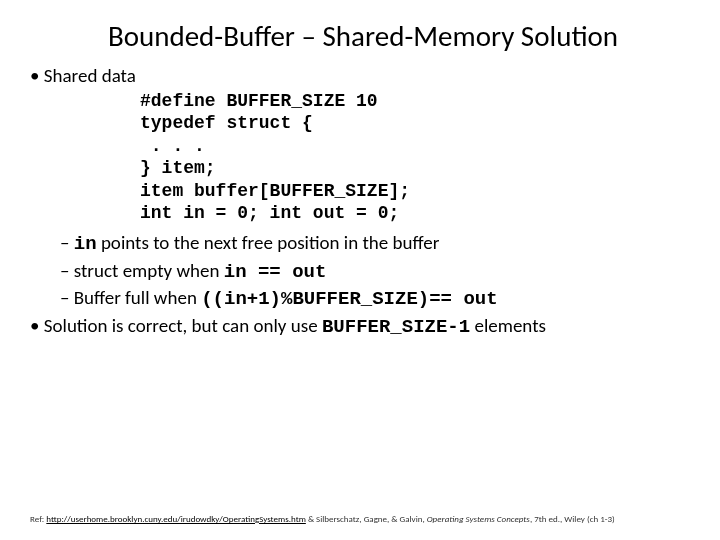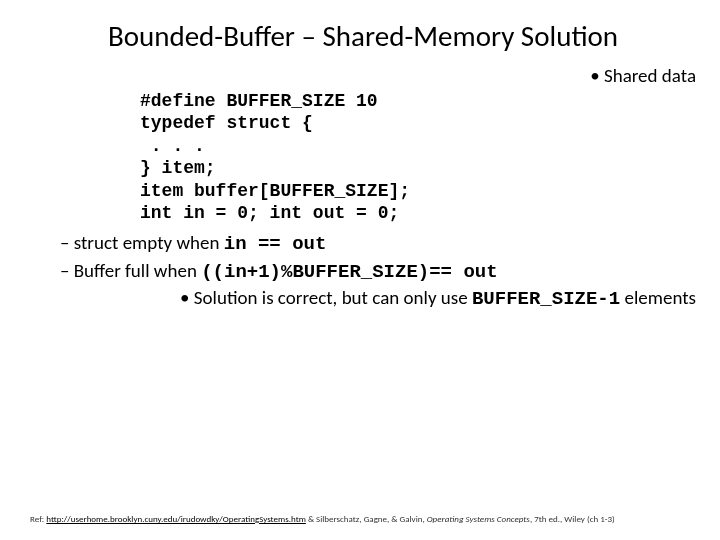"Shared data" .b1 { text-align: right -> none }
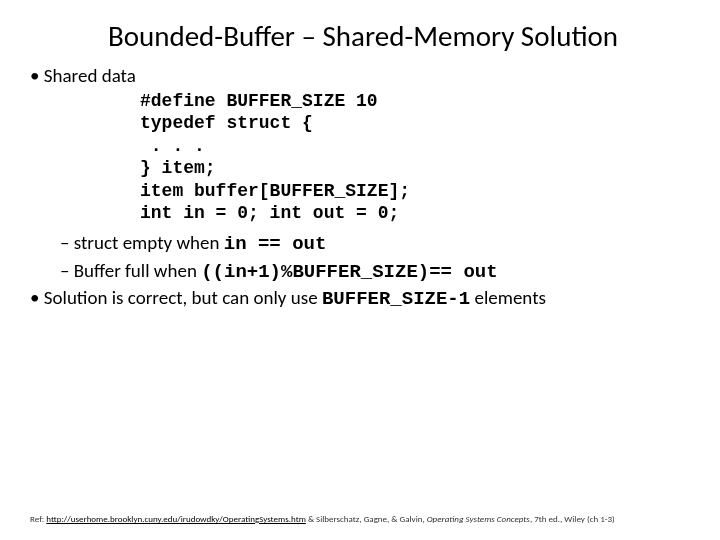"in points to the next" div.b2 { html: none -> <div> <span>in</span> <span> points to the next free position in the buffer</span> </div> }
